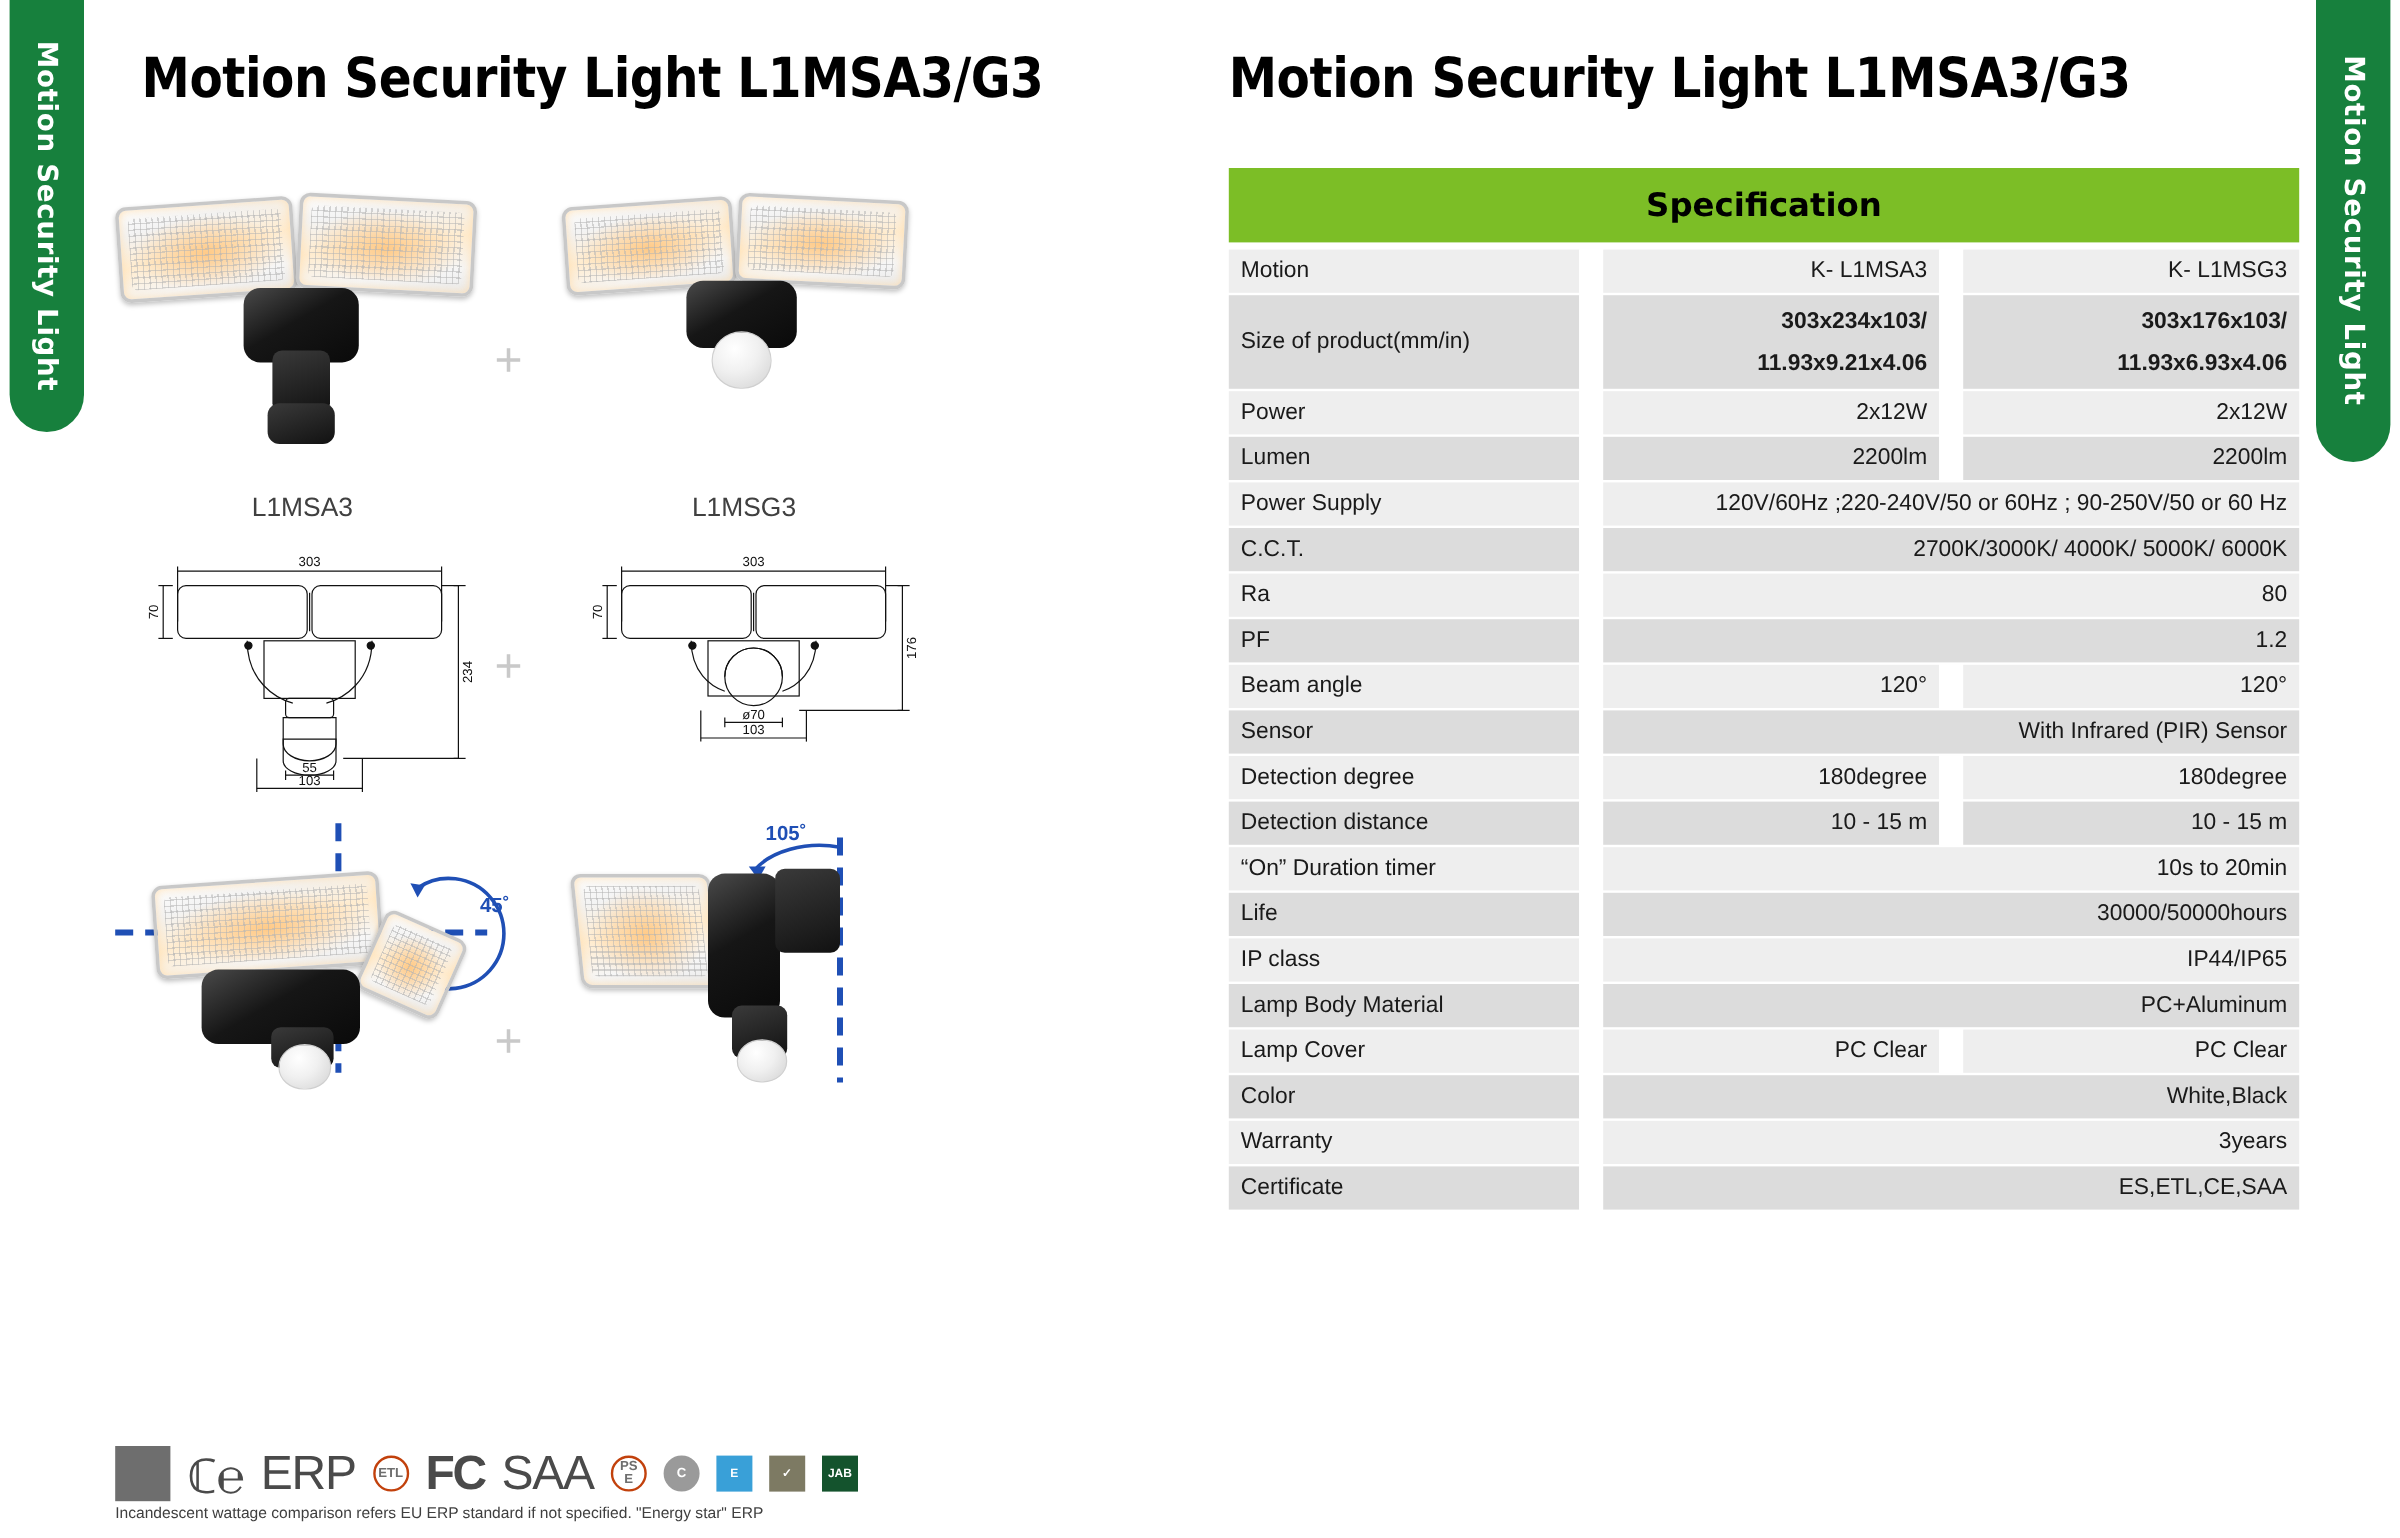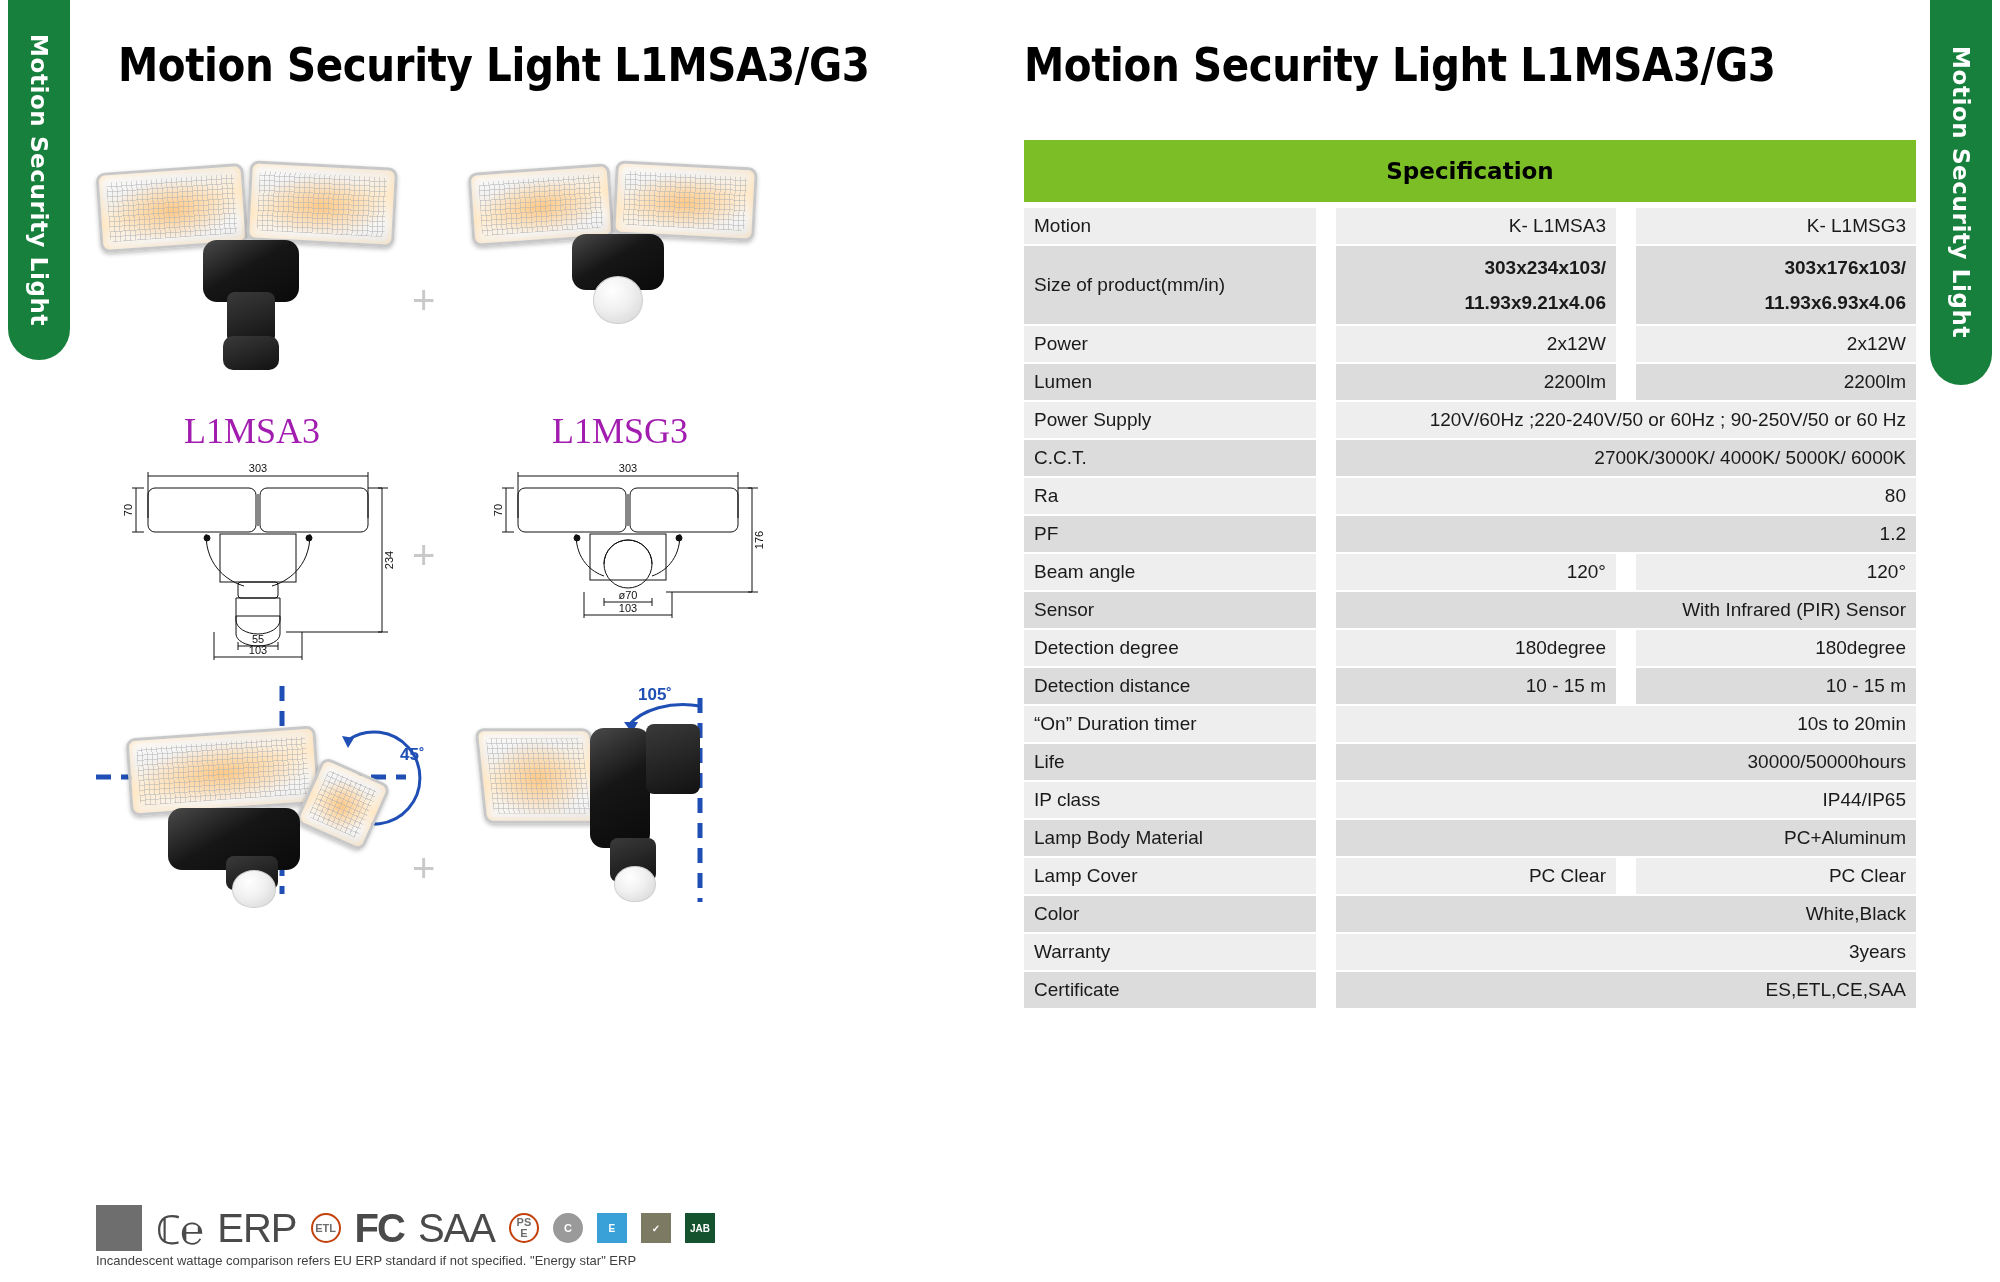"Specification" .spec-head span { font-size: 23px -> 27px }
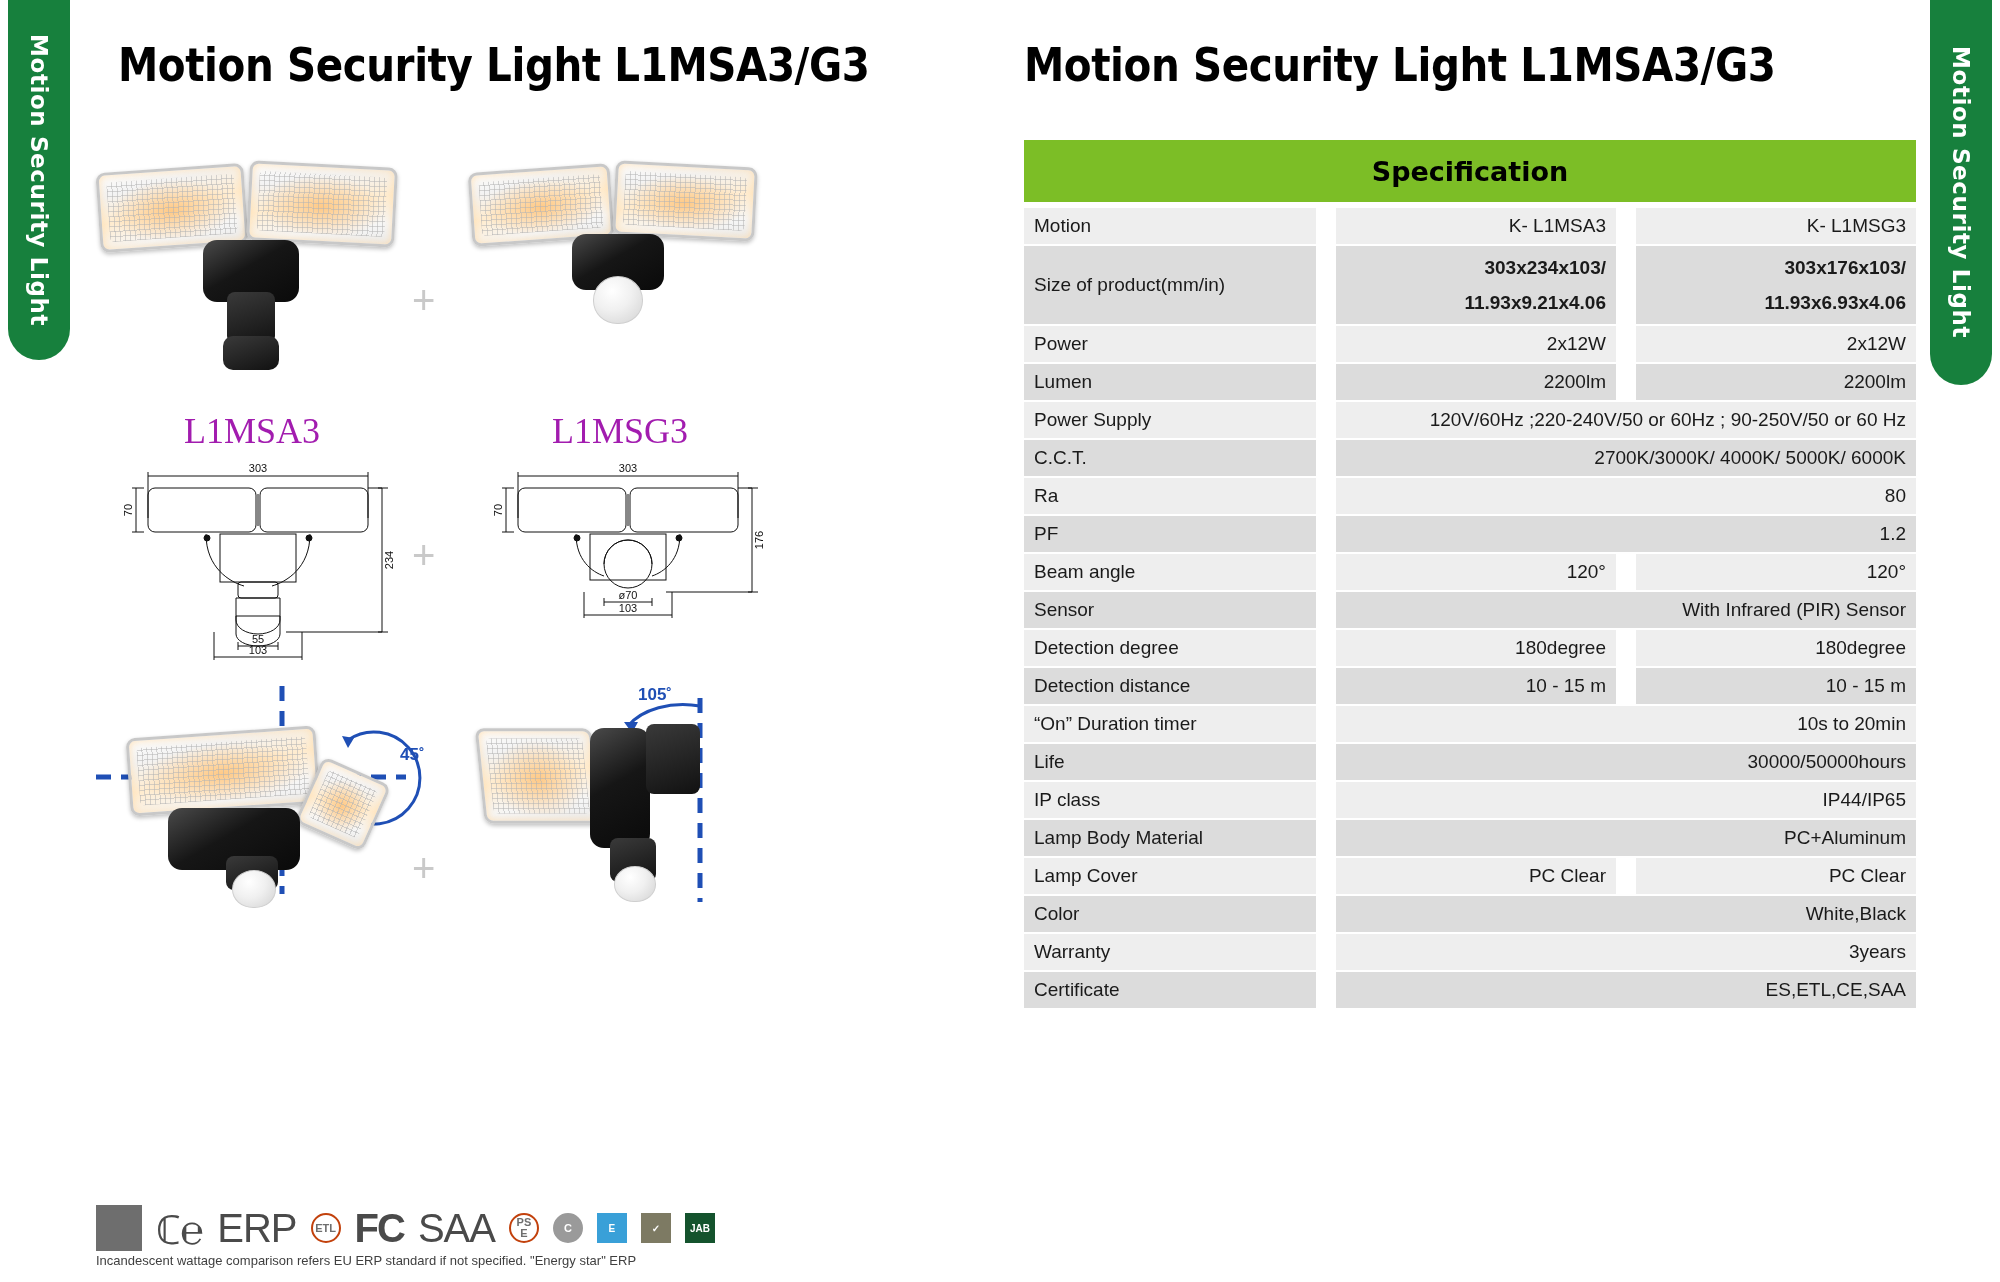"L1MSA3" .prod-label { color: #a21caf -> #404040; font-family: Liberation Serif, serif -> Liberation Sans, sans-serif; font-size: 36px -> 22px }
